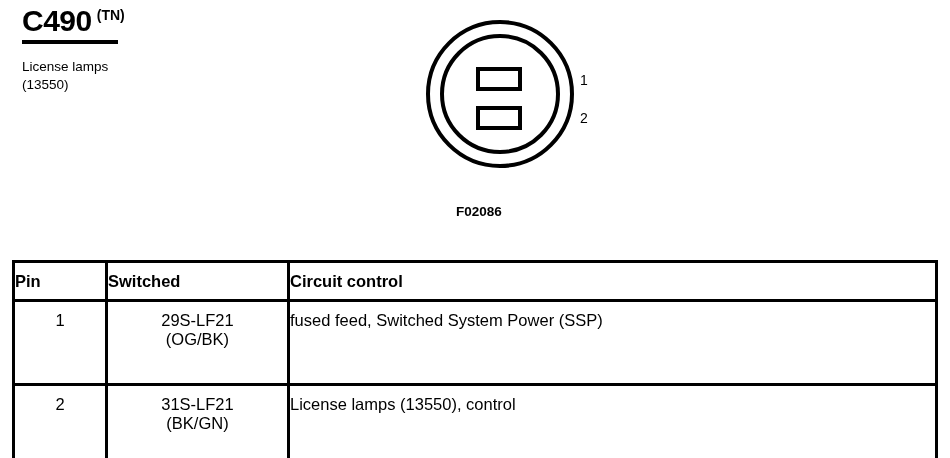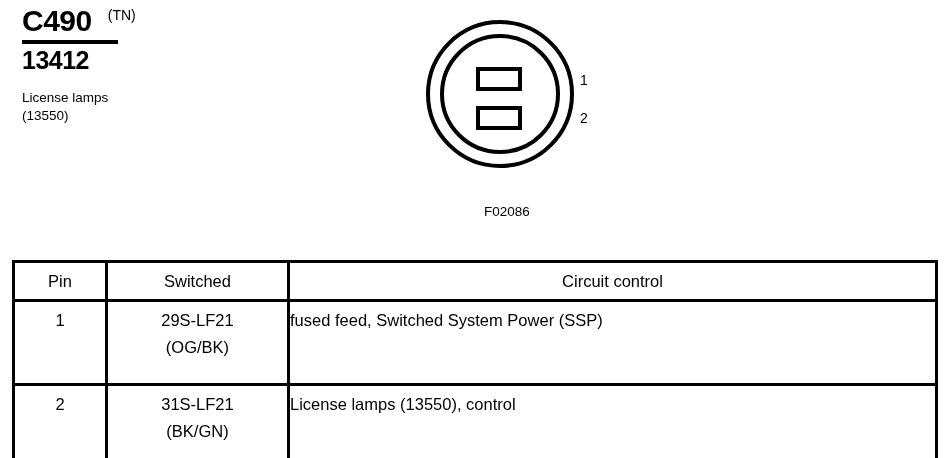"(TN)" #connector-suffix { font-weight: normal -> bold; margin-left: 16px -> 5px }
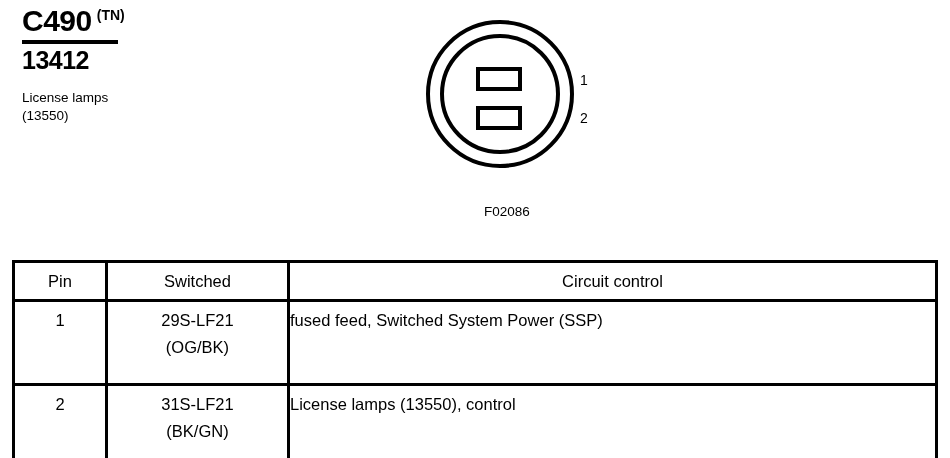"13412" div { html: <div>13412</div> -> none }
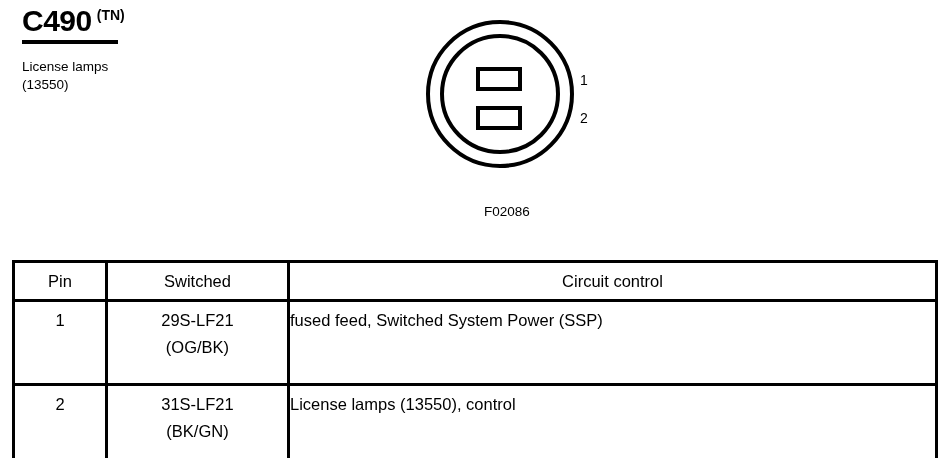"F02086" #diagram-caption { font-weight: none -> bold; left: 64px -> 36px }
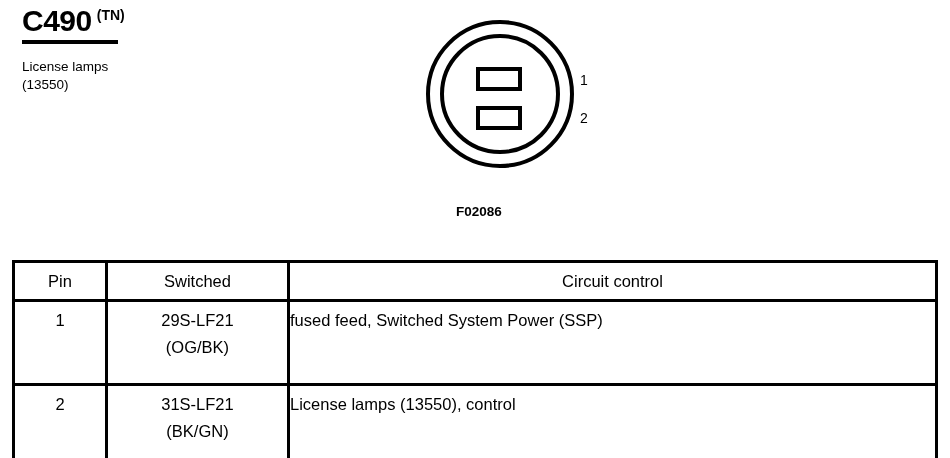"Pin" #pin-table th { font-weight: normal -> bold; text-align: center -> left }
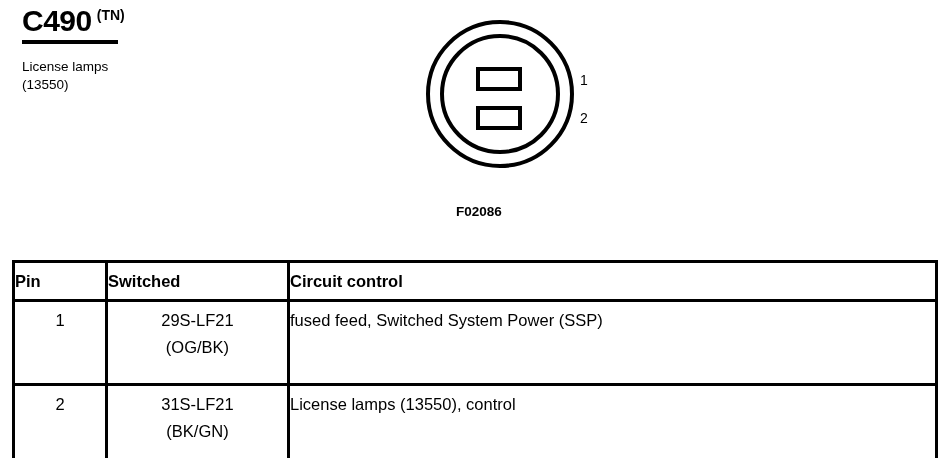"(OG/BK)" .circuit-line2 { margin-top: 8px -> 0 }
